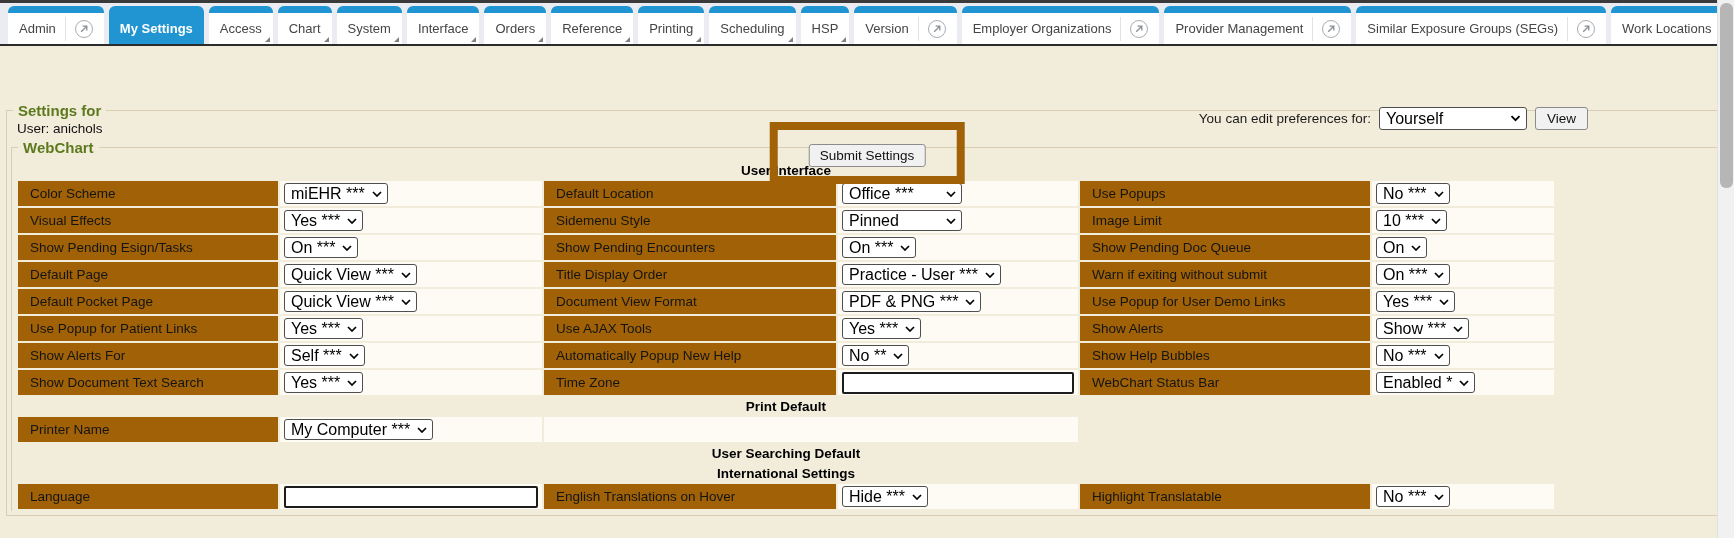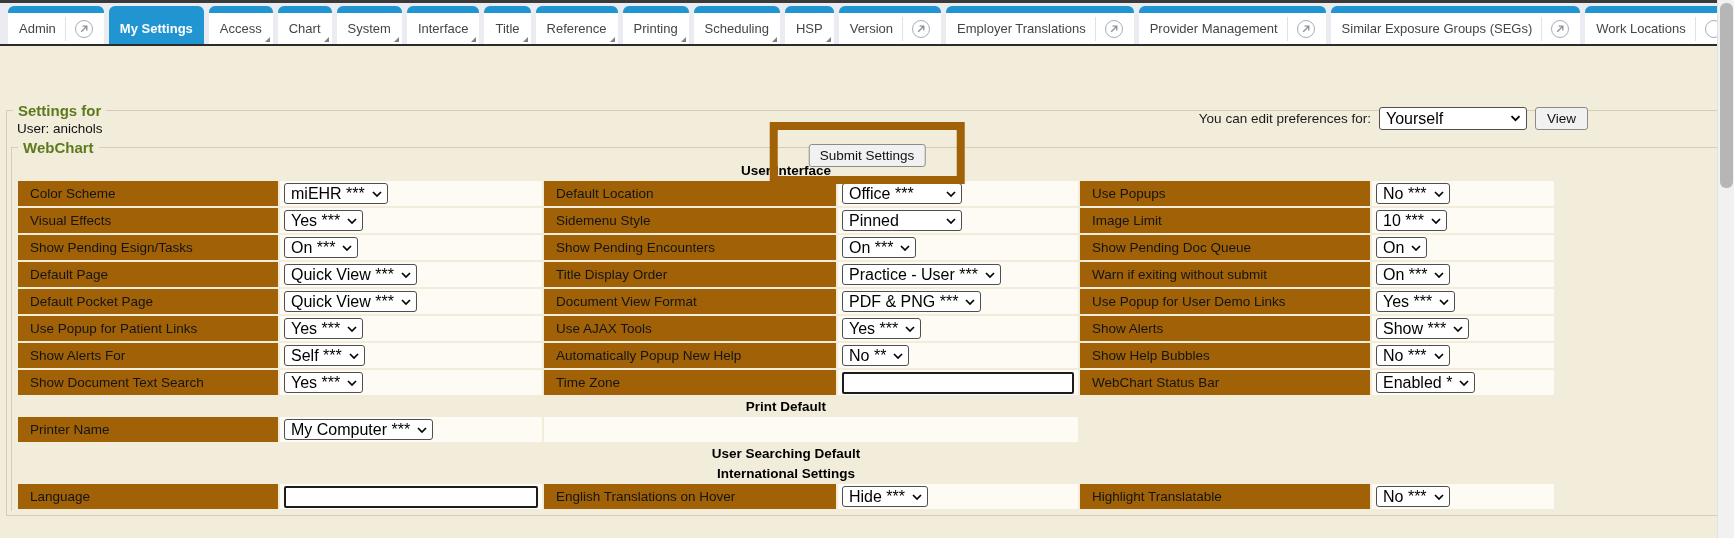"Title" span.tab-label { text: Title -> Orders }
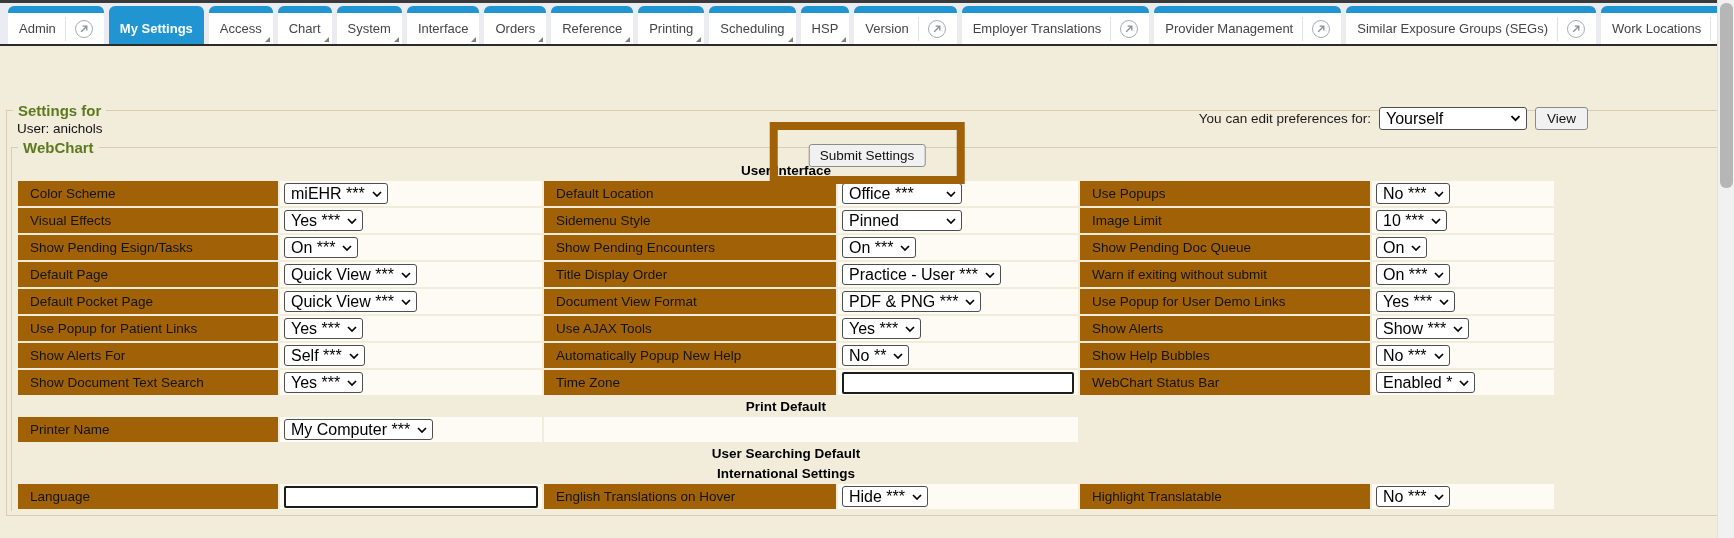"Employer Translations" span.tab-label { text: Translations -> Organizations }
